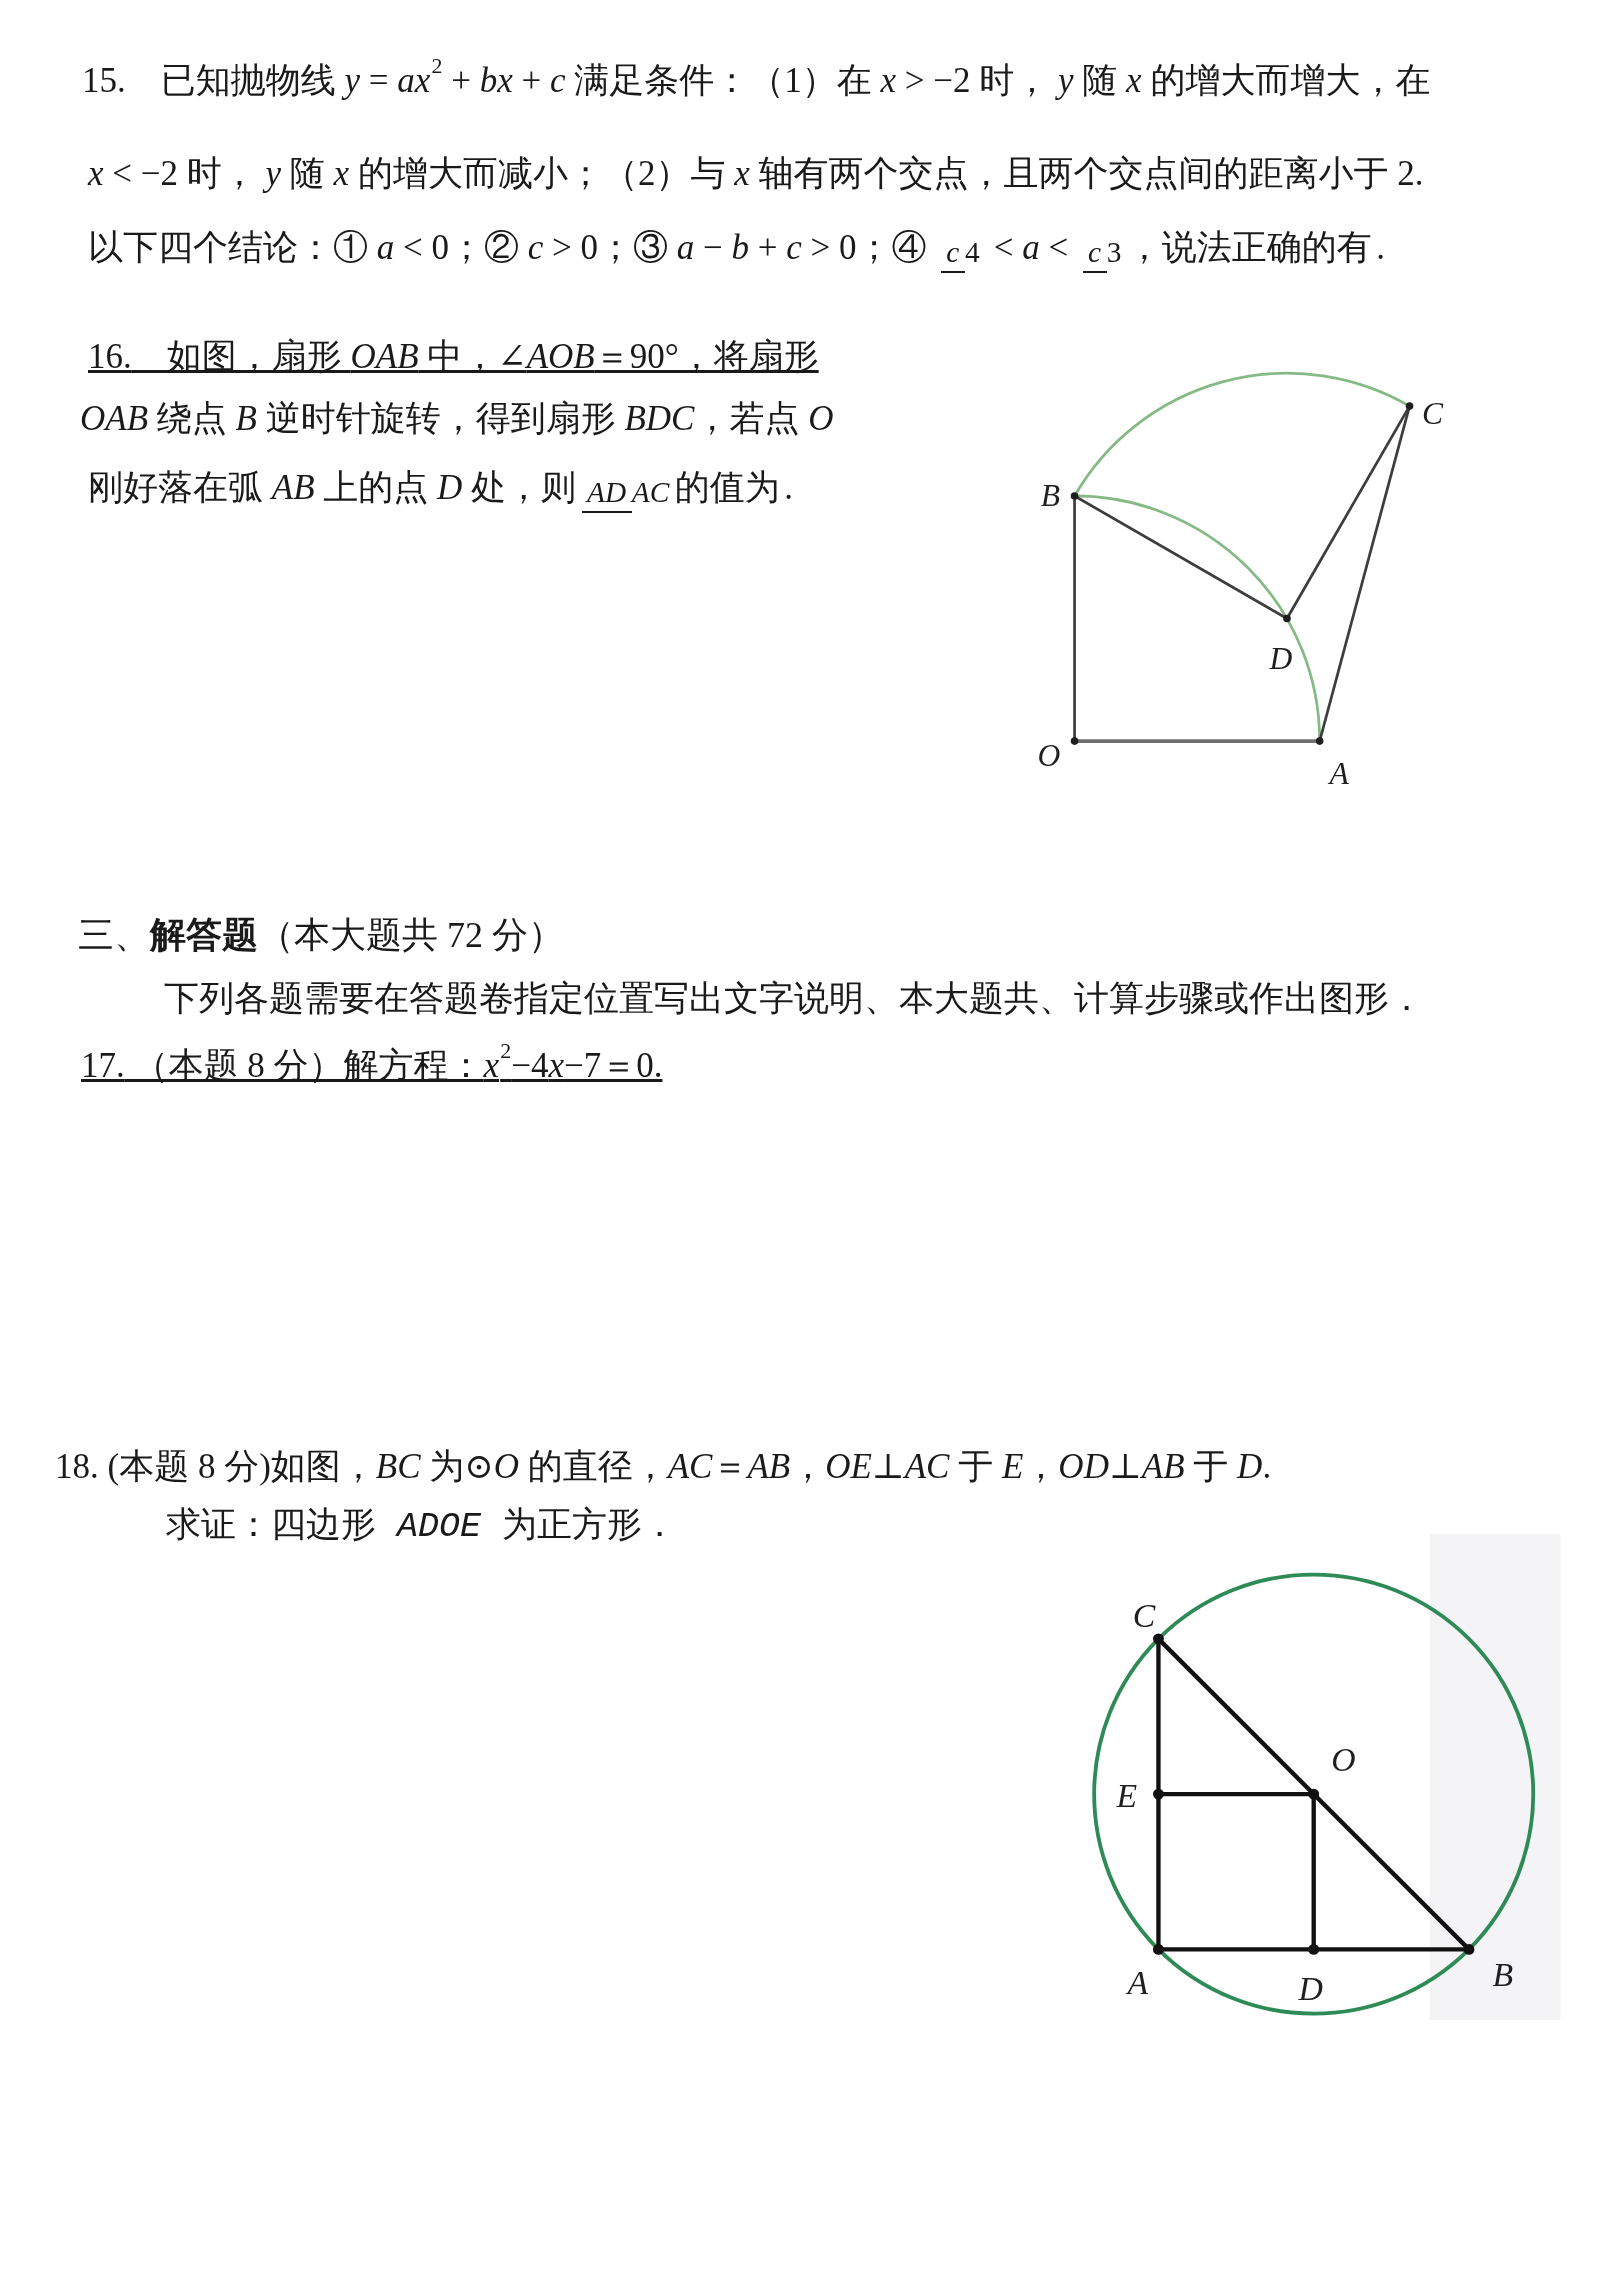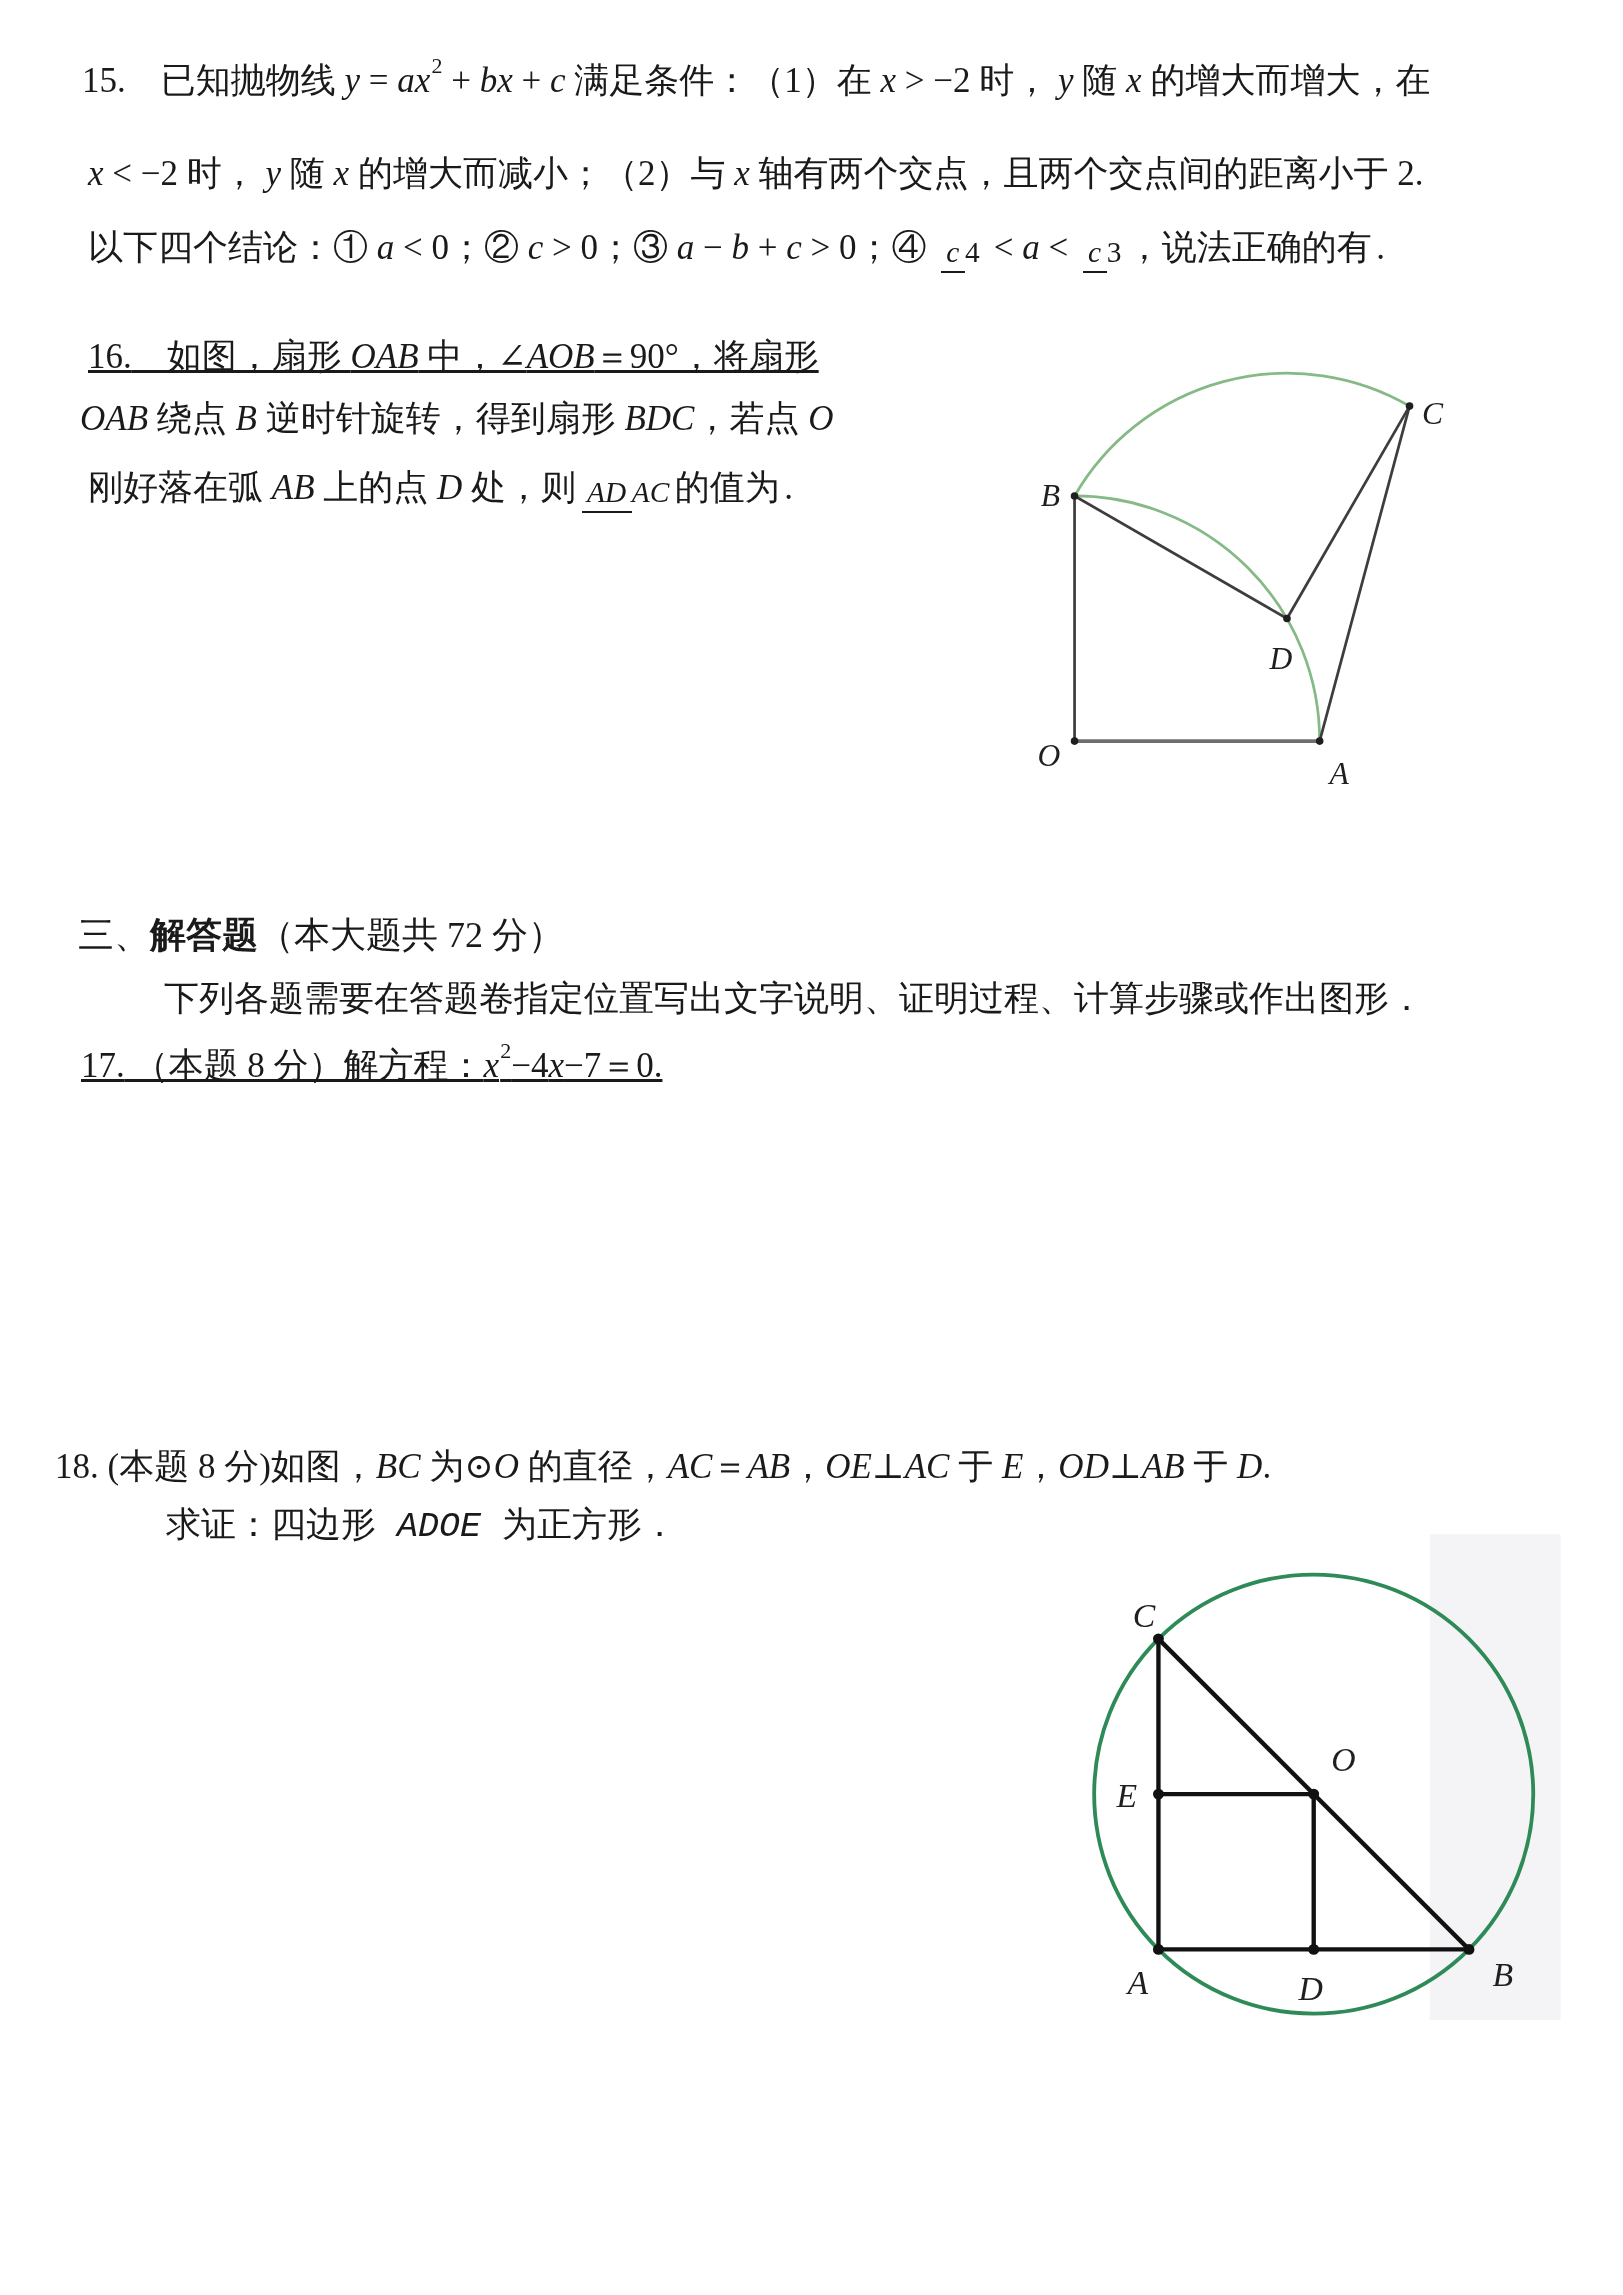"下列各题需要在答题卷指定位置写出文字说明、证明过程、计算步骤或作出图形．" span { text: 证明过程 -> 本大题共 }
